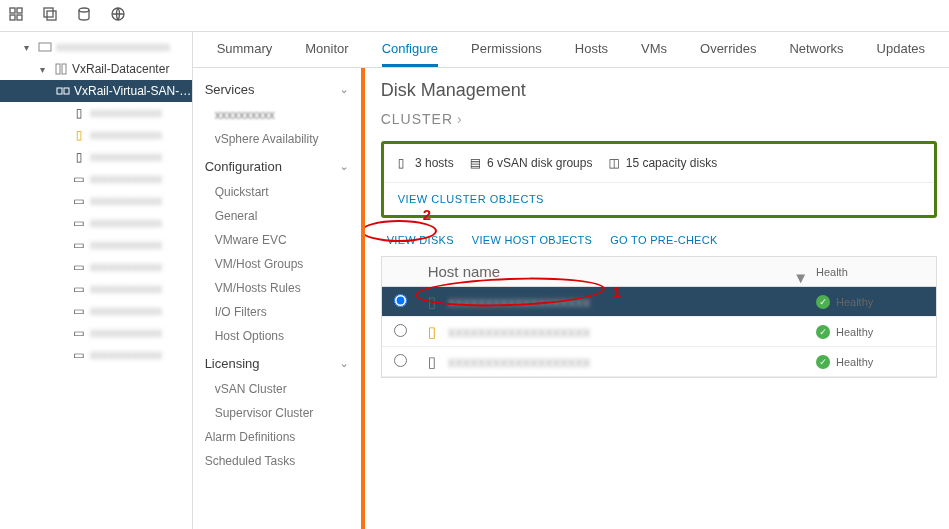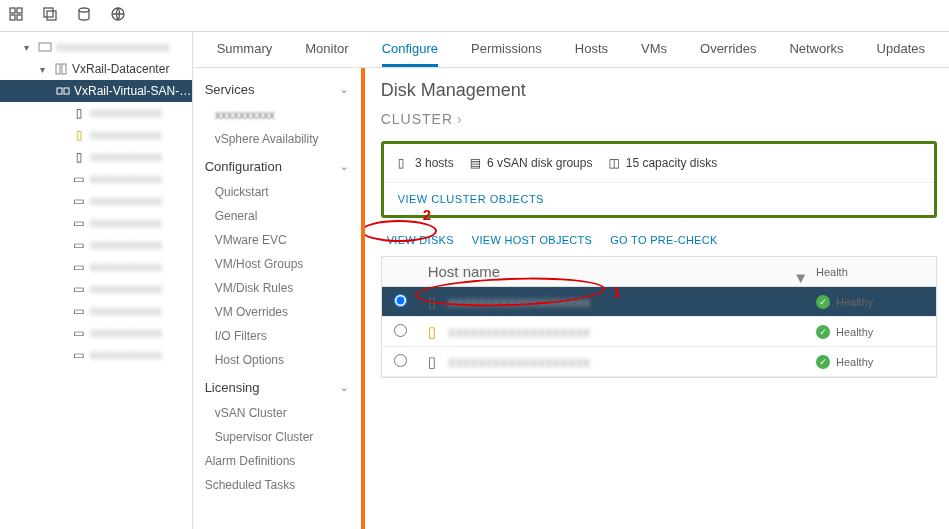"VM/Disk Rules" div.cm-item { text: VM/Disk -> VM/Hosts }
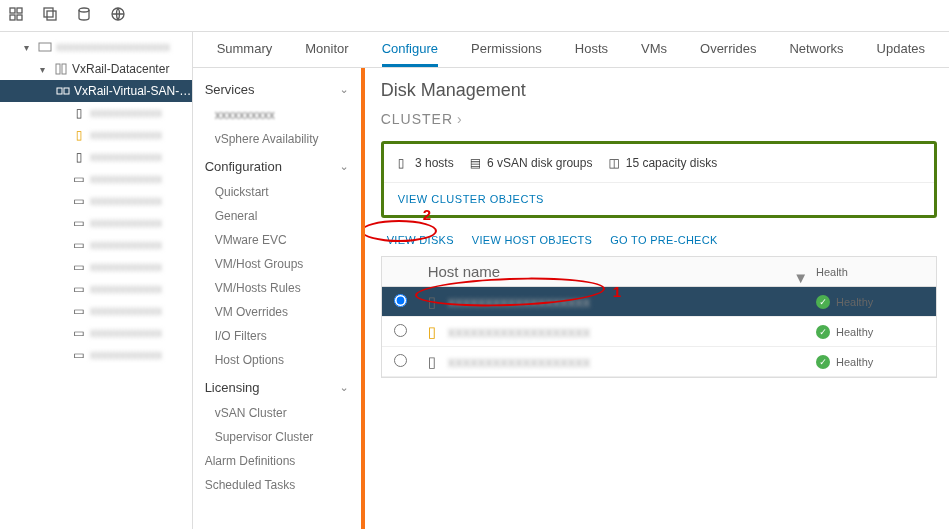"VM Overrides" div.cm-item { html: <div>VM Overrides</div> -> none }
